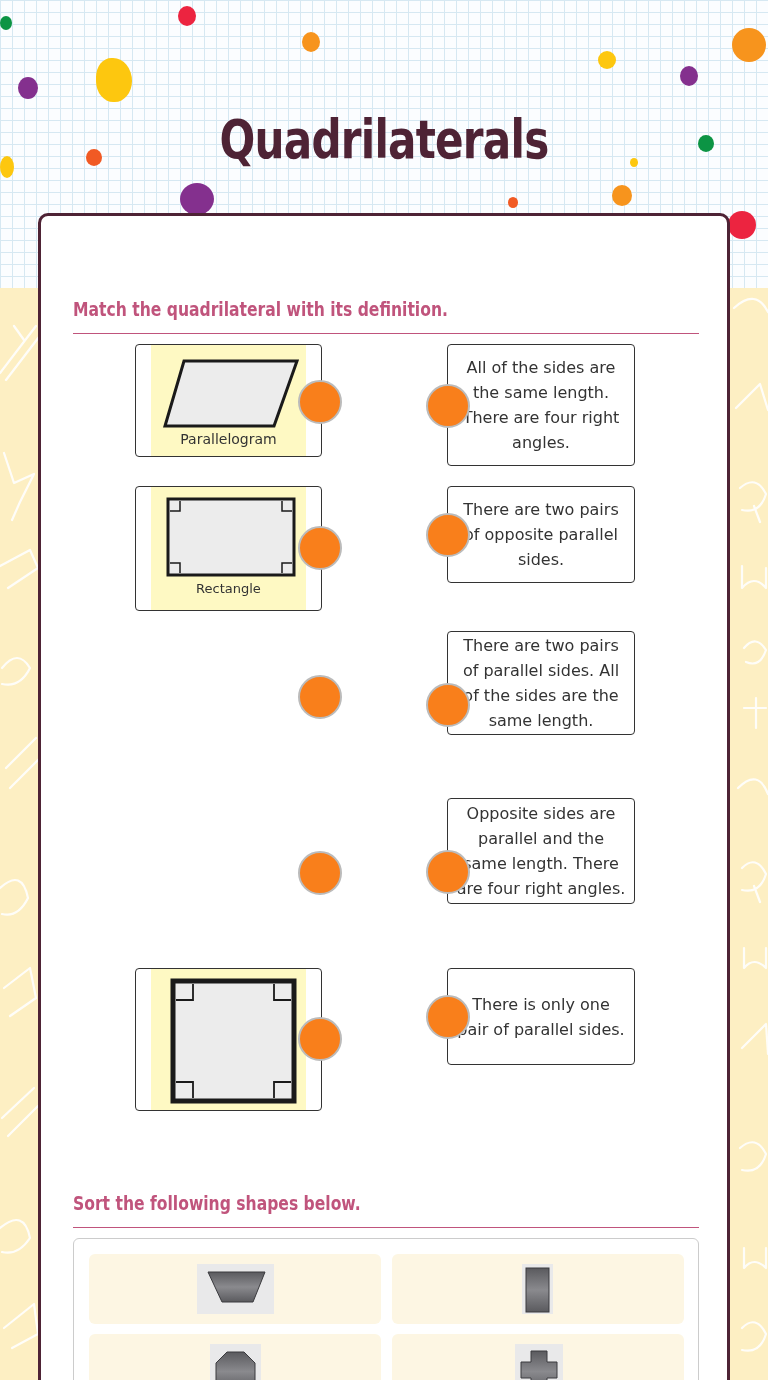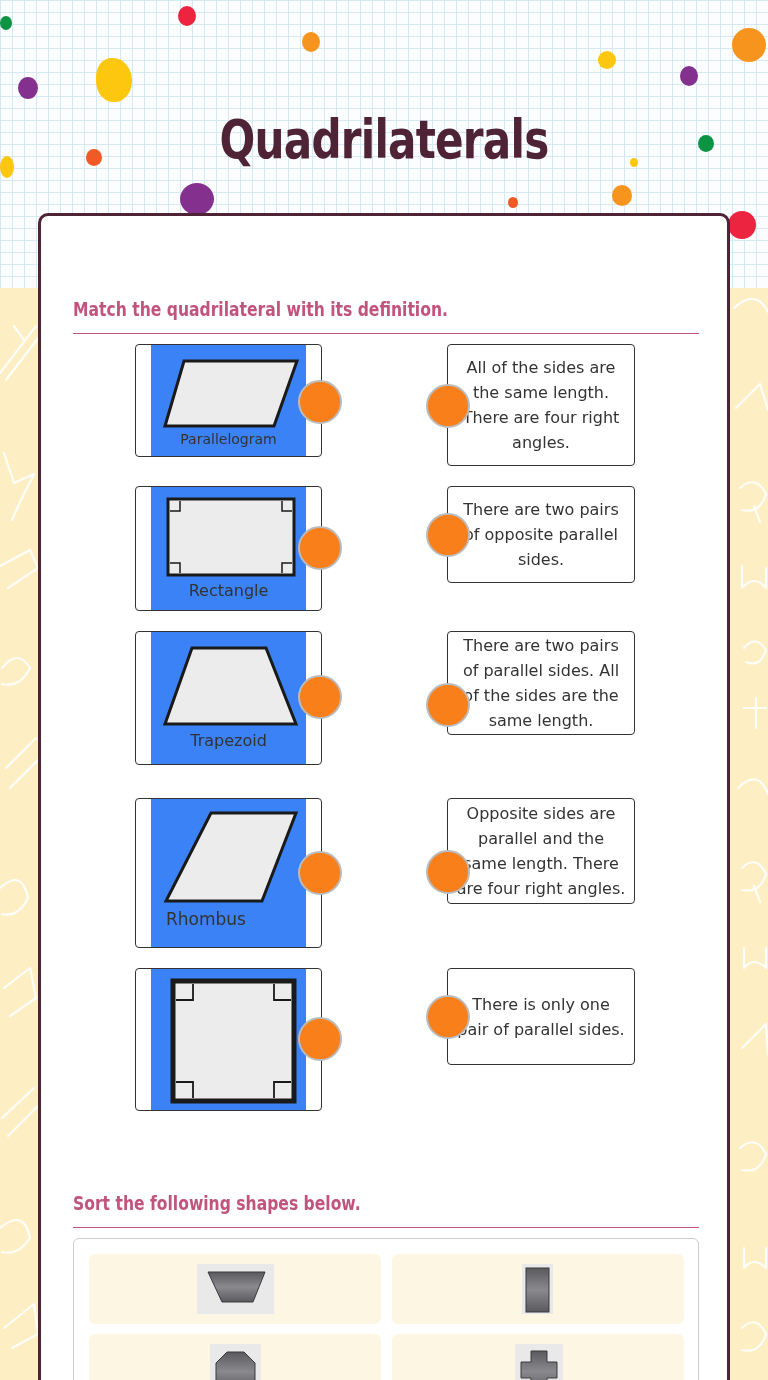"Parallelogram" .shape-img { background: #3b82f6 -> #fef9c3 }
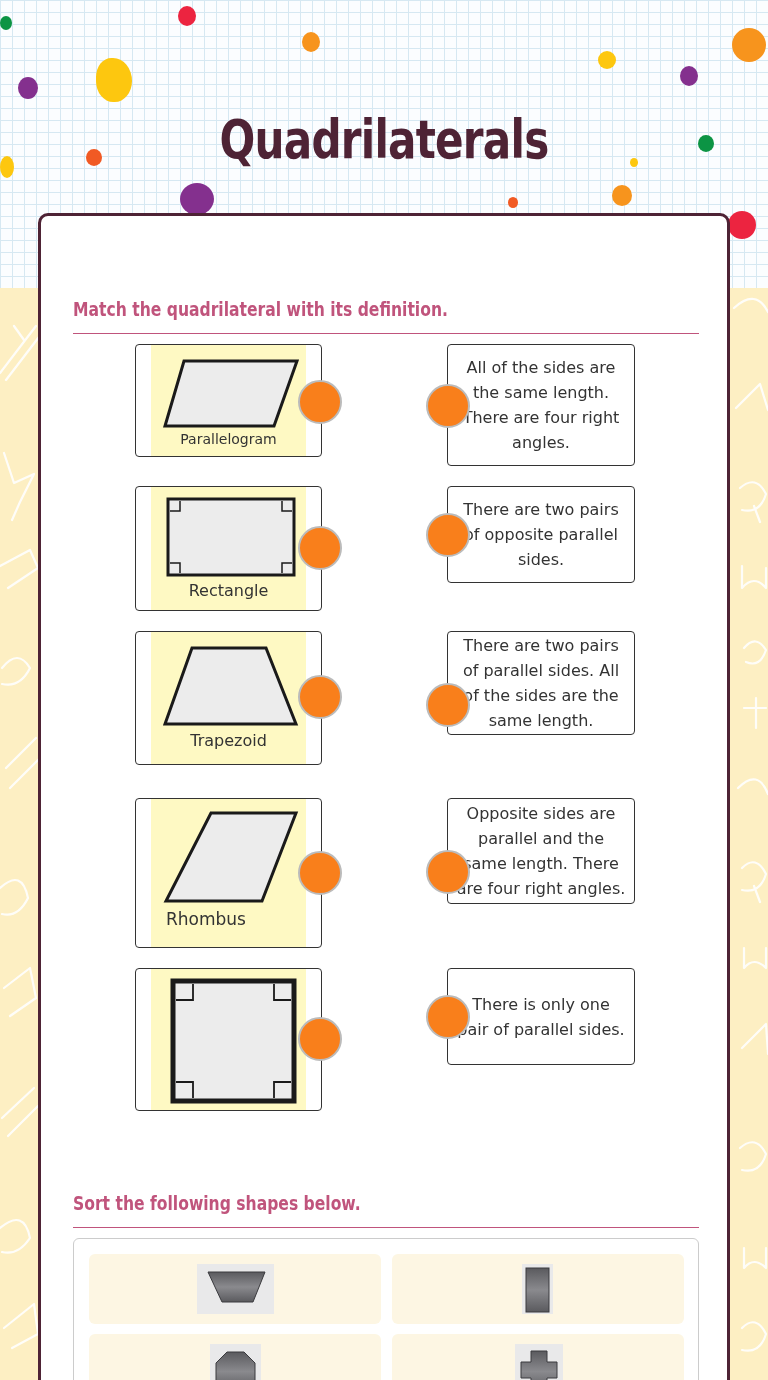"Rectangle" .shape-label { font-size: 16px -> 13px }
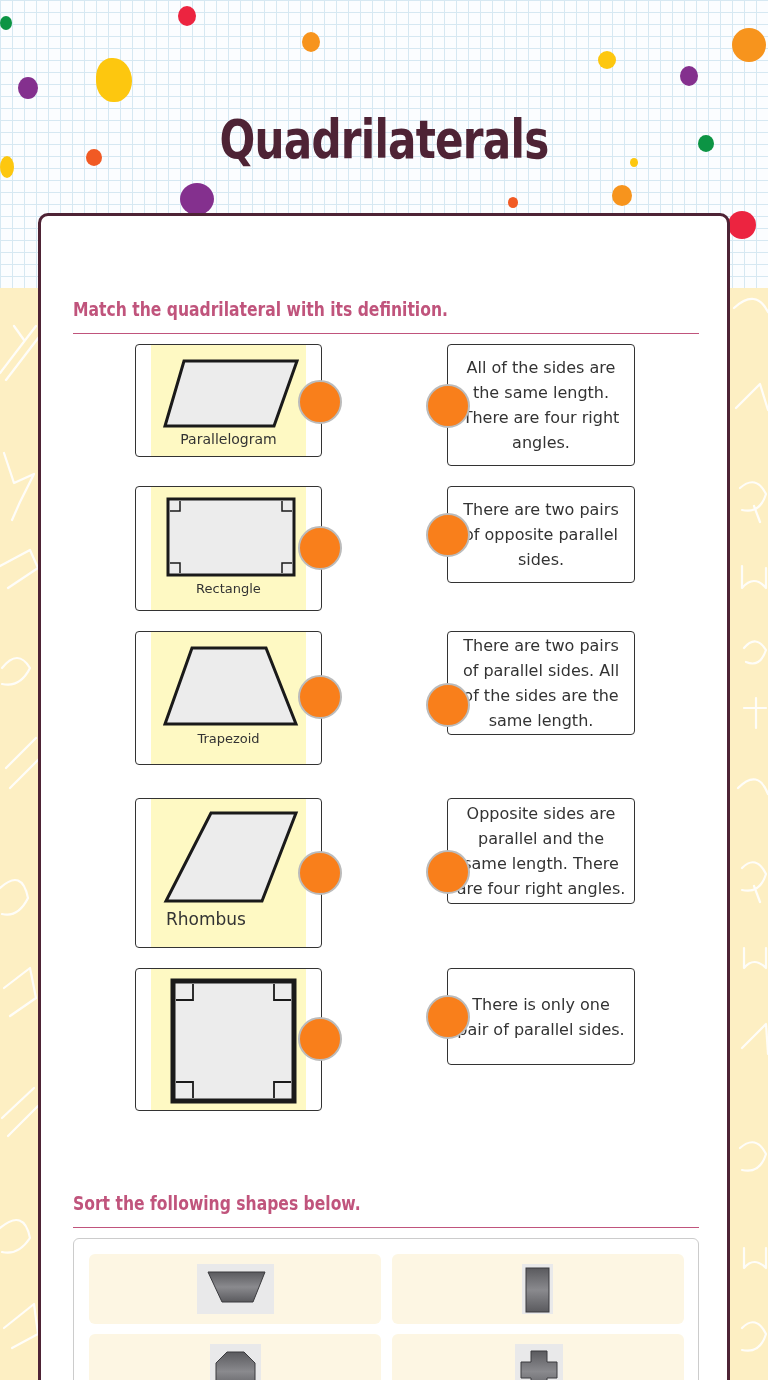"Trapezoid" div.shape-box { html: <div> <div> <svg> <polygon></polygon> </svg> <div>Trapezoid</div> </div> </div> -> none }
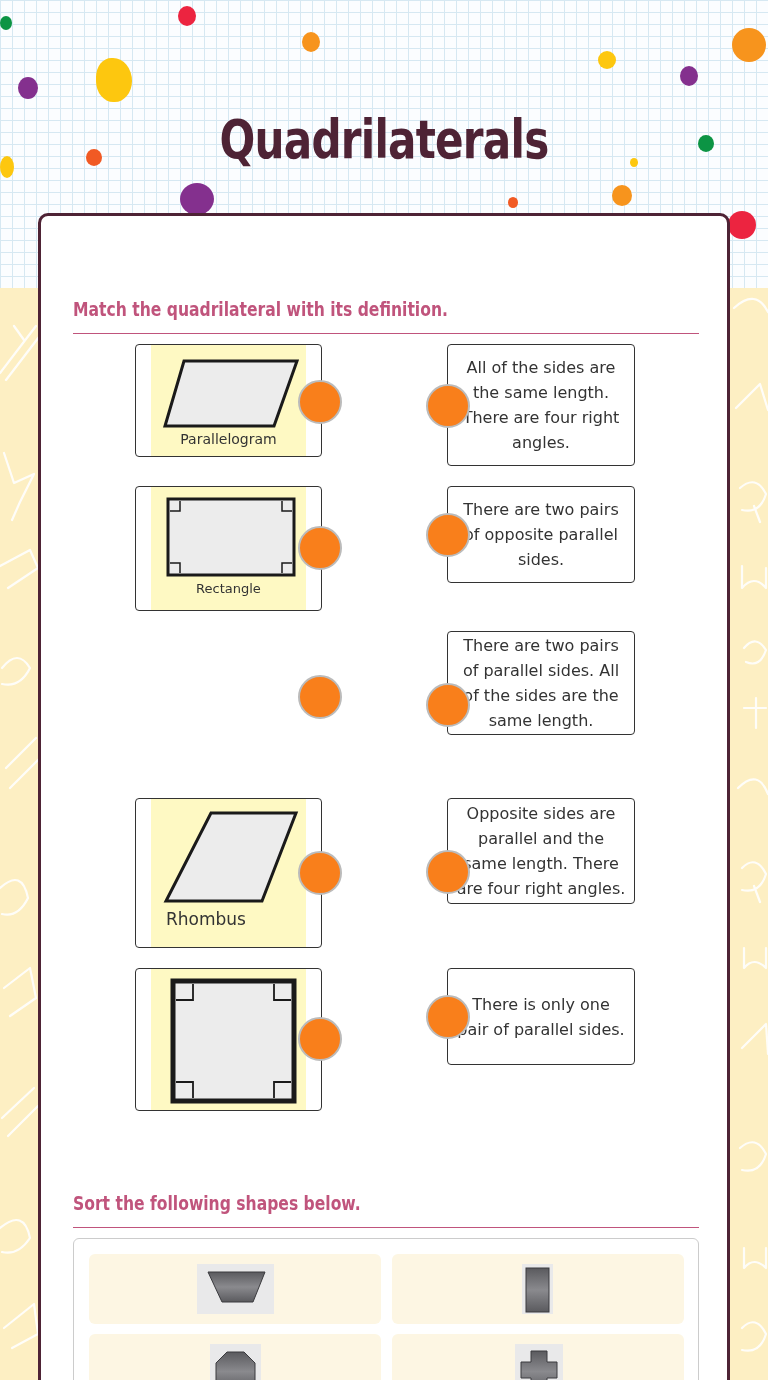"Rhombus" div.shape-box { html: <div> <div> <svg> <polygon></polygon> </svg> <div>Rhombus</div> </div> </div> -> none }
